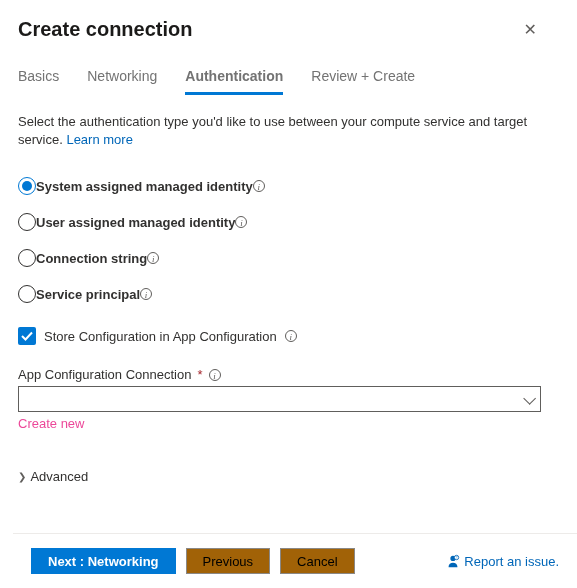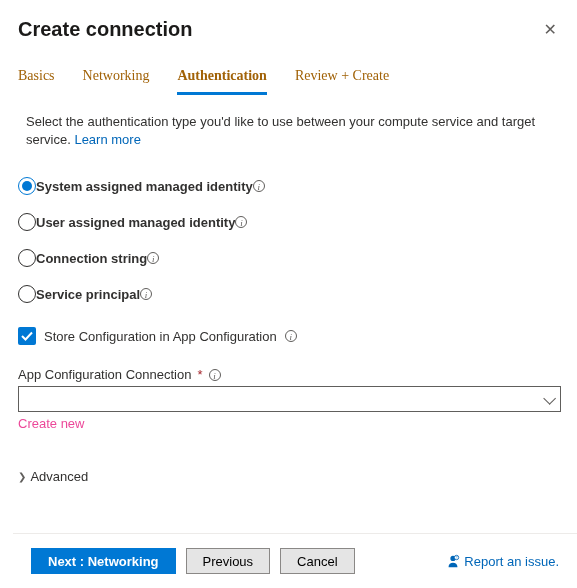"Create connection" .panel { padding: 18px 16px 0 18px -> 18px 36px 0 18px }
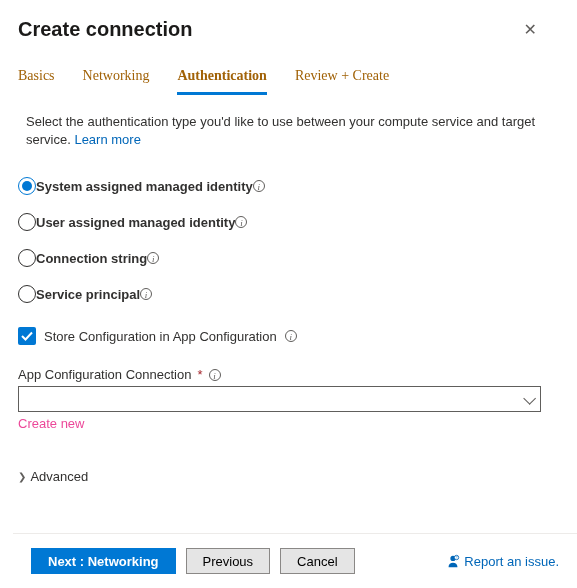"Basics" .tab { color: #a16207 -> #737373; font-family: Liberation Serif, serif -> none }
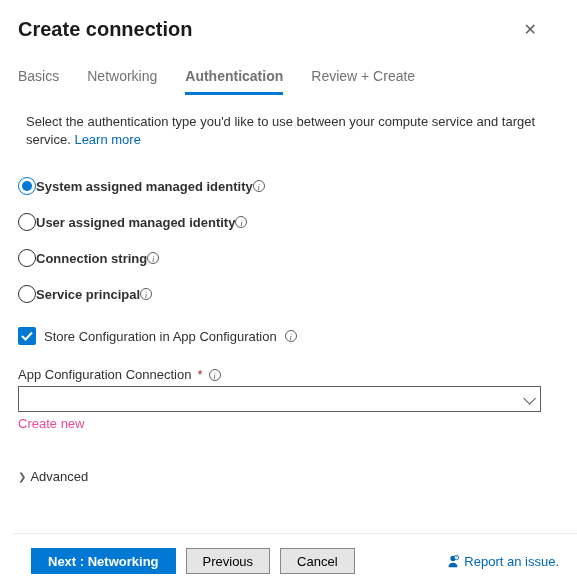"Select the authentication type you'd" .desc { margin-left: 8px -> none }
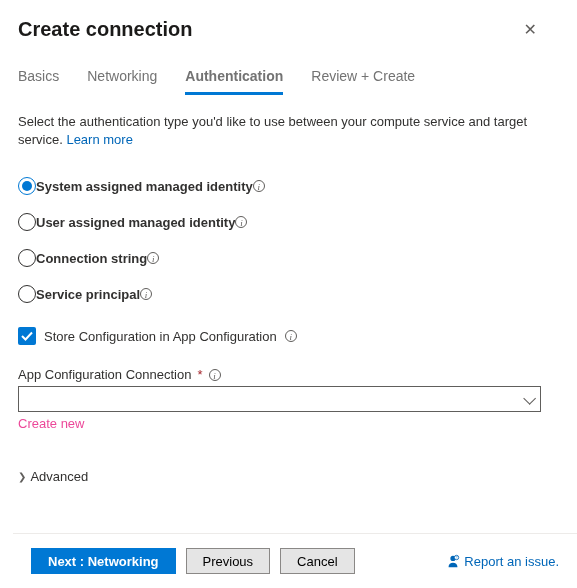"Previous" .btn { background: #e5e5e5 -> #a16207 }
